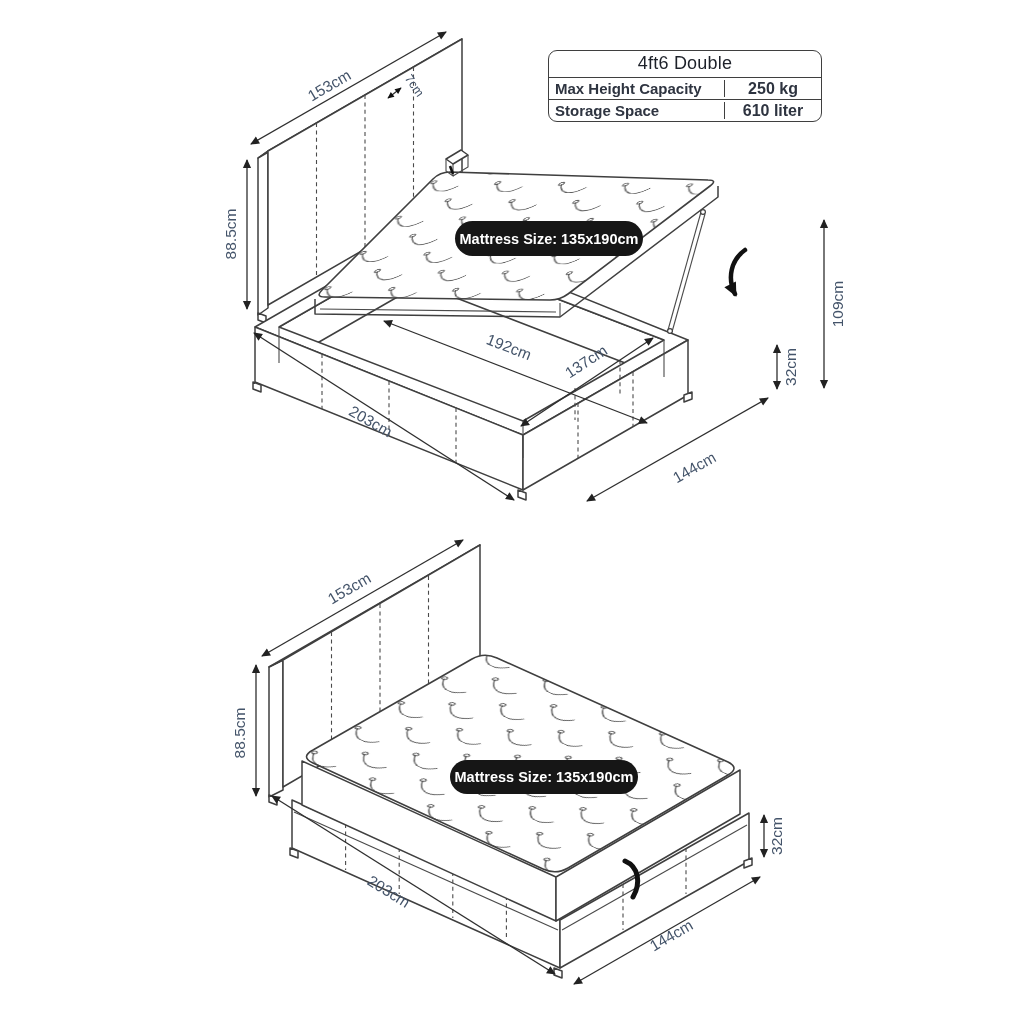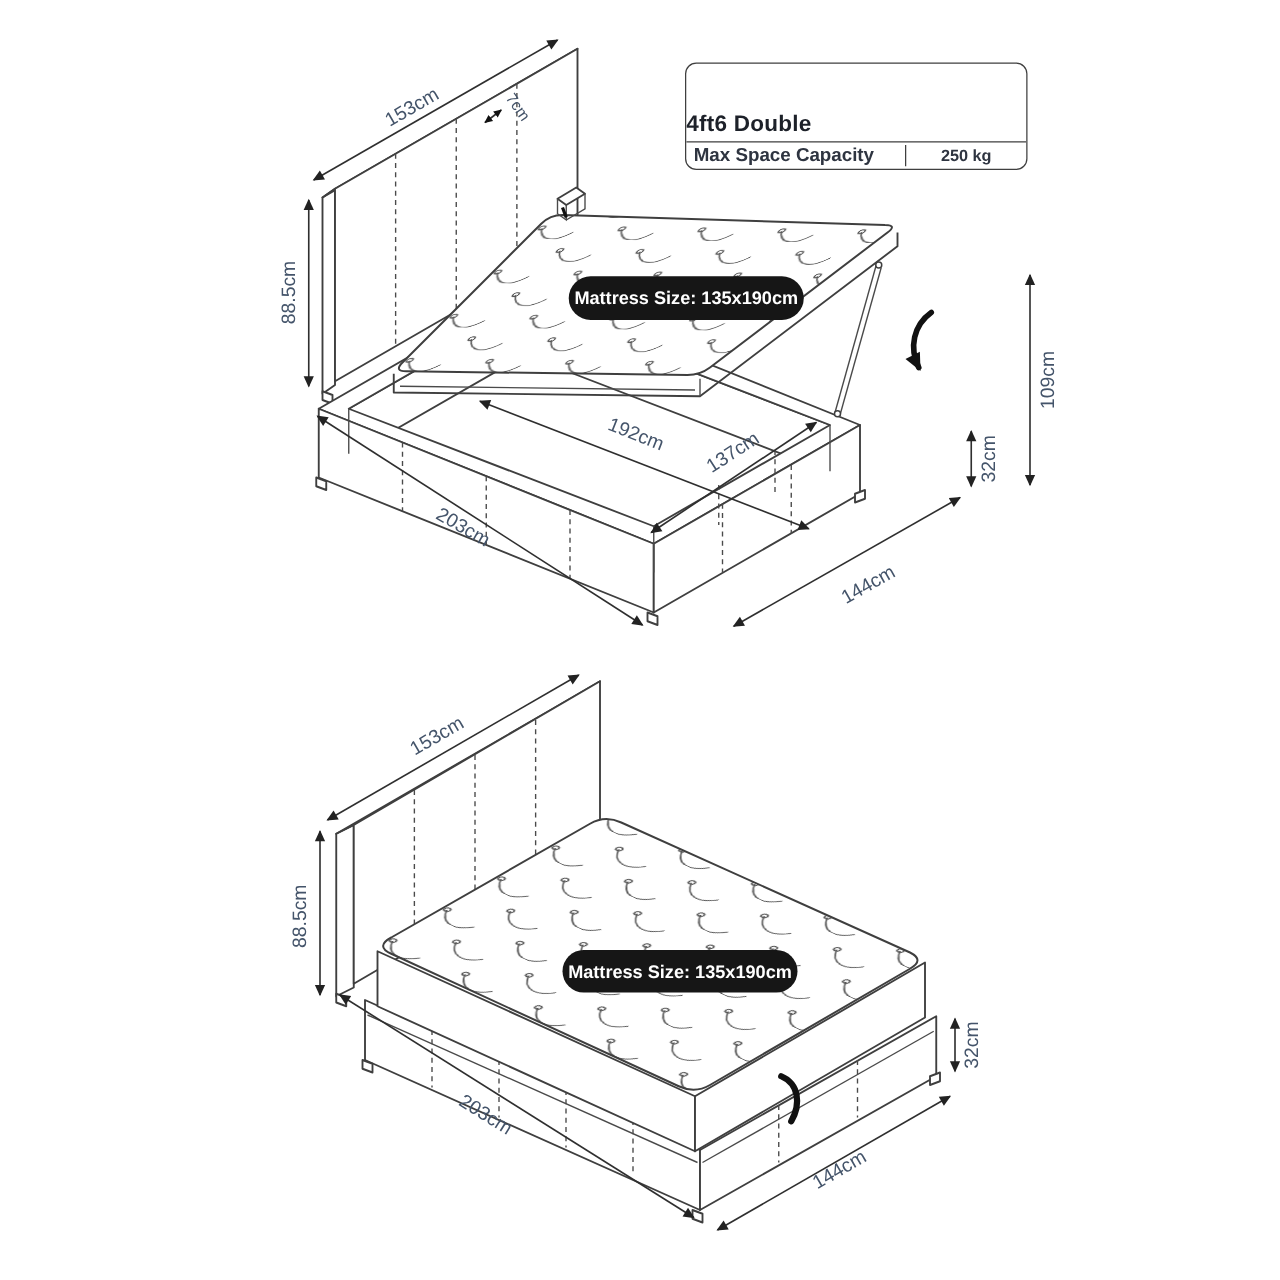"4ft6 Double" .spec .title { font-weight: bold -> normal; margin-top: 36px -> none; text-align: left -> center }
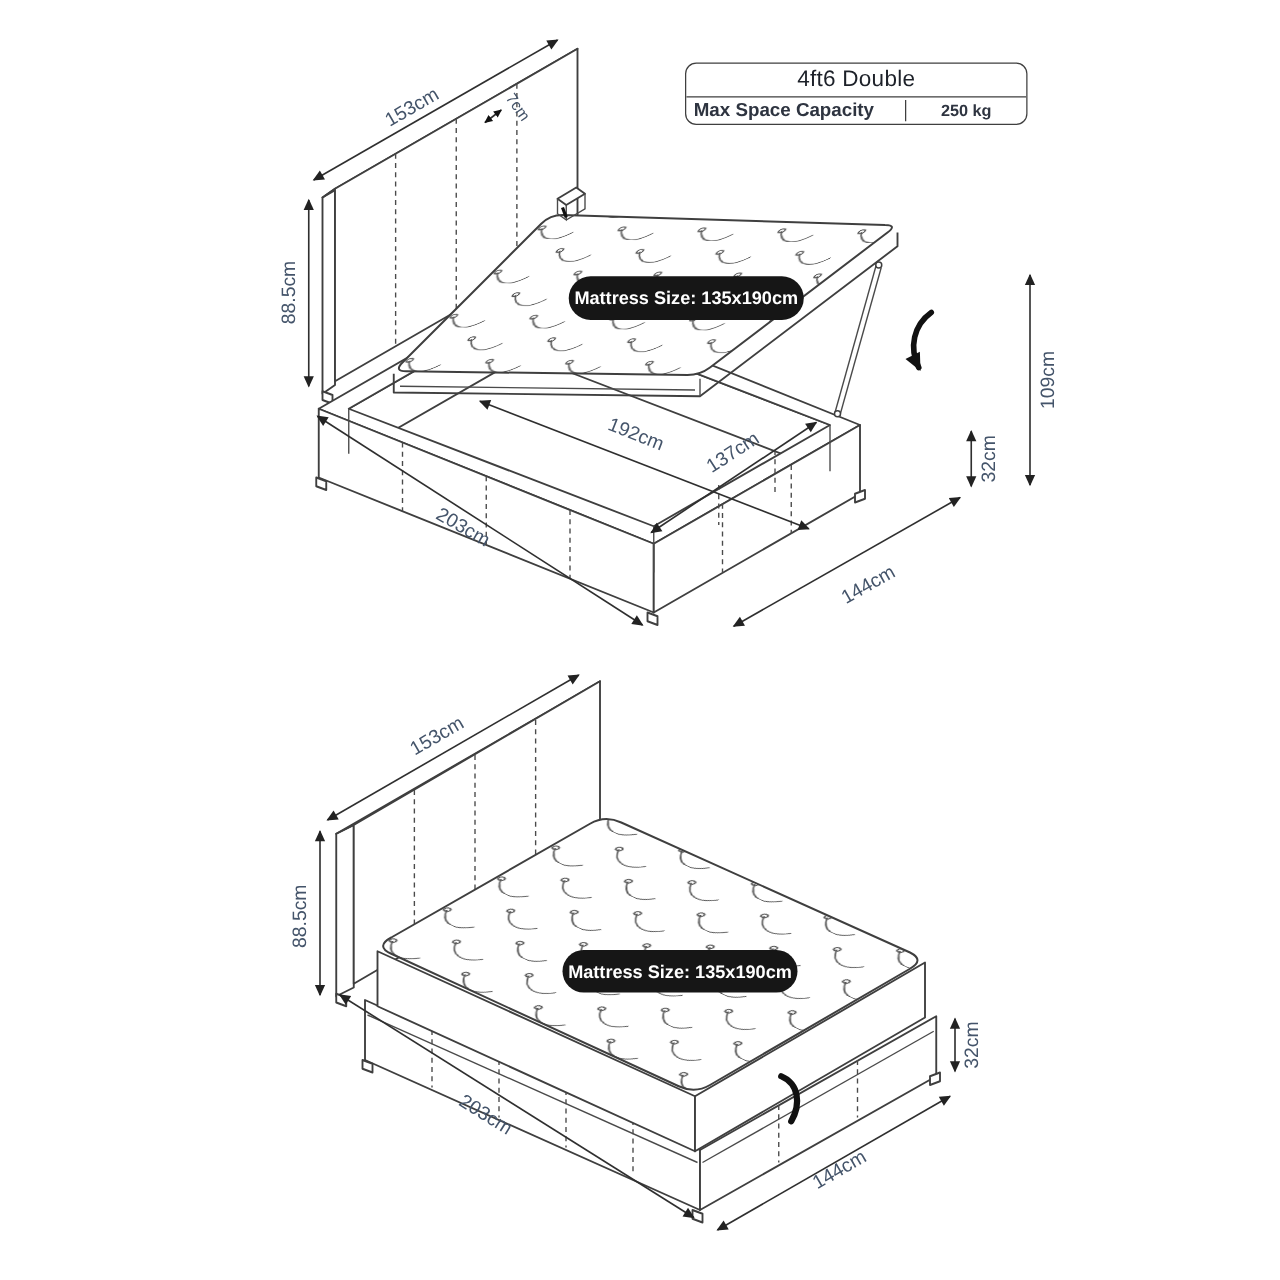"Max Space Capacity" div.lbl { text: Space -> Height }
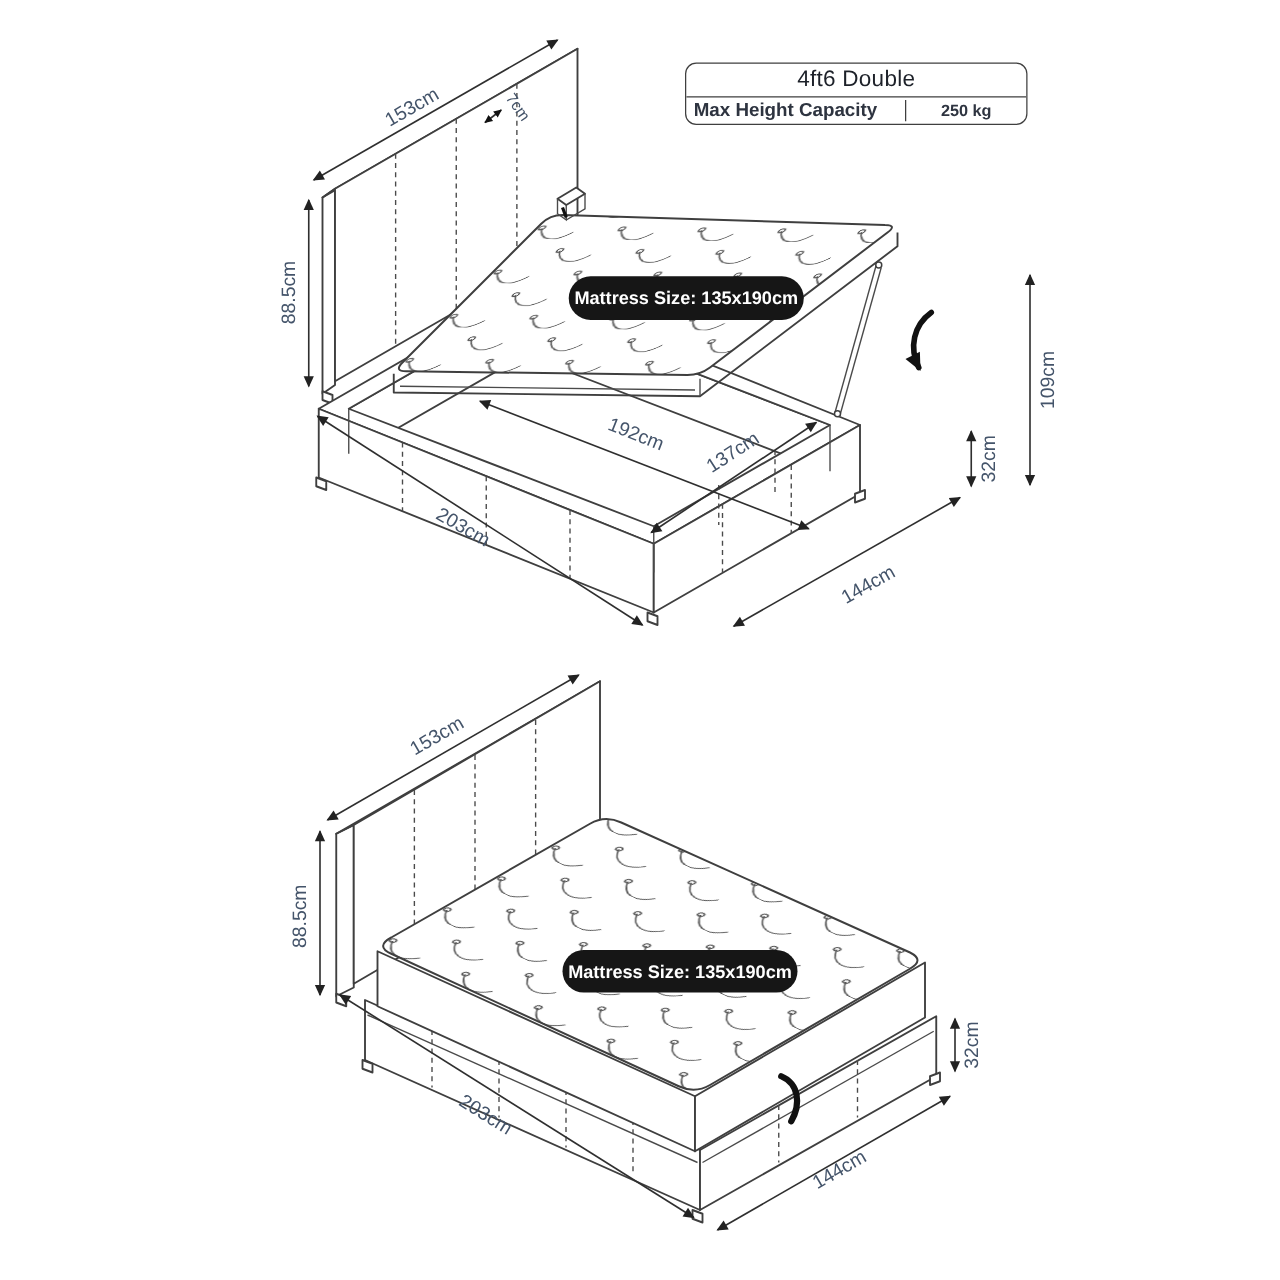"250 kg" .spec .val { font-size: 13px -> 16px }
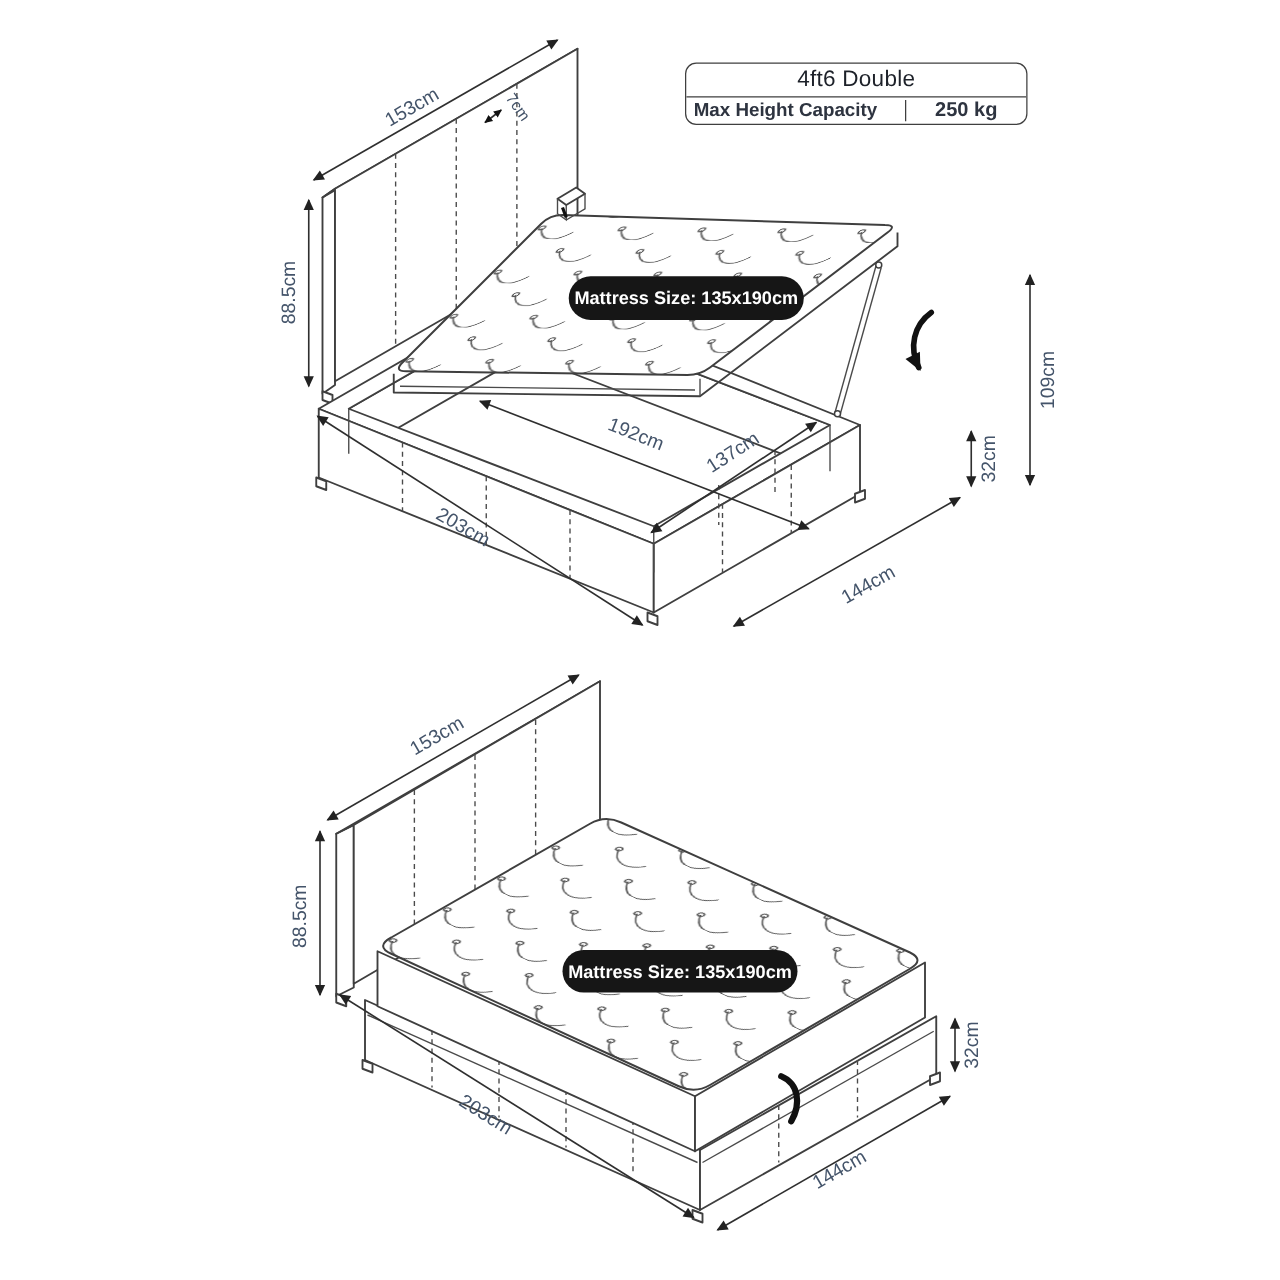"Storage Space" div.row { html: none -> <div> <div>Storage Space</div> <div>610 liter</div> </div> }
